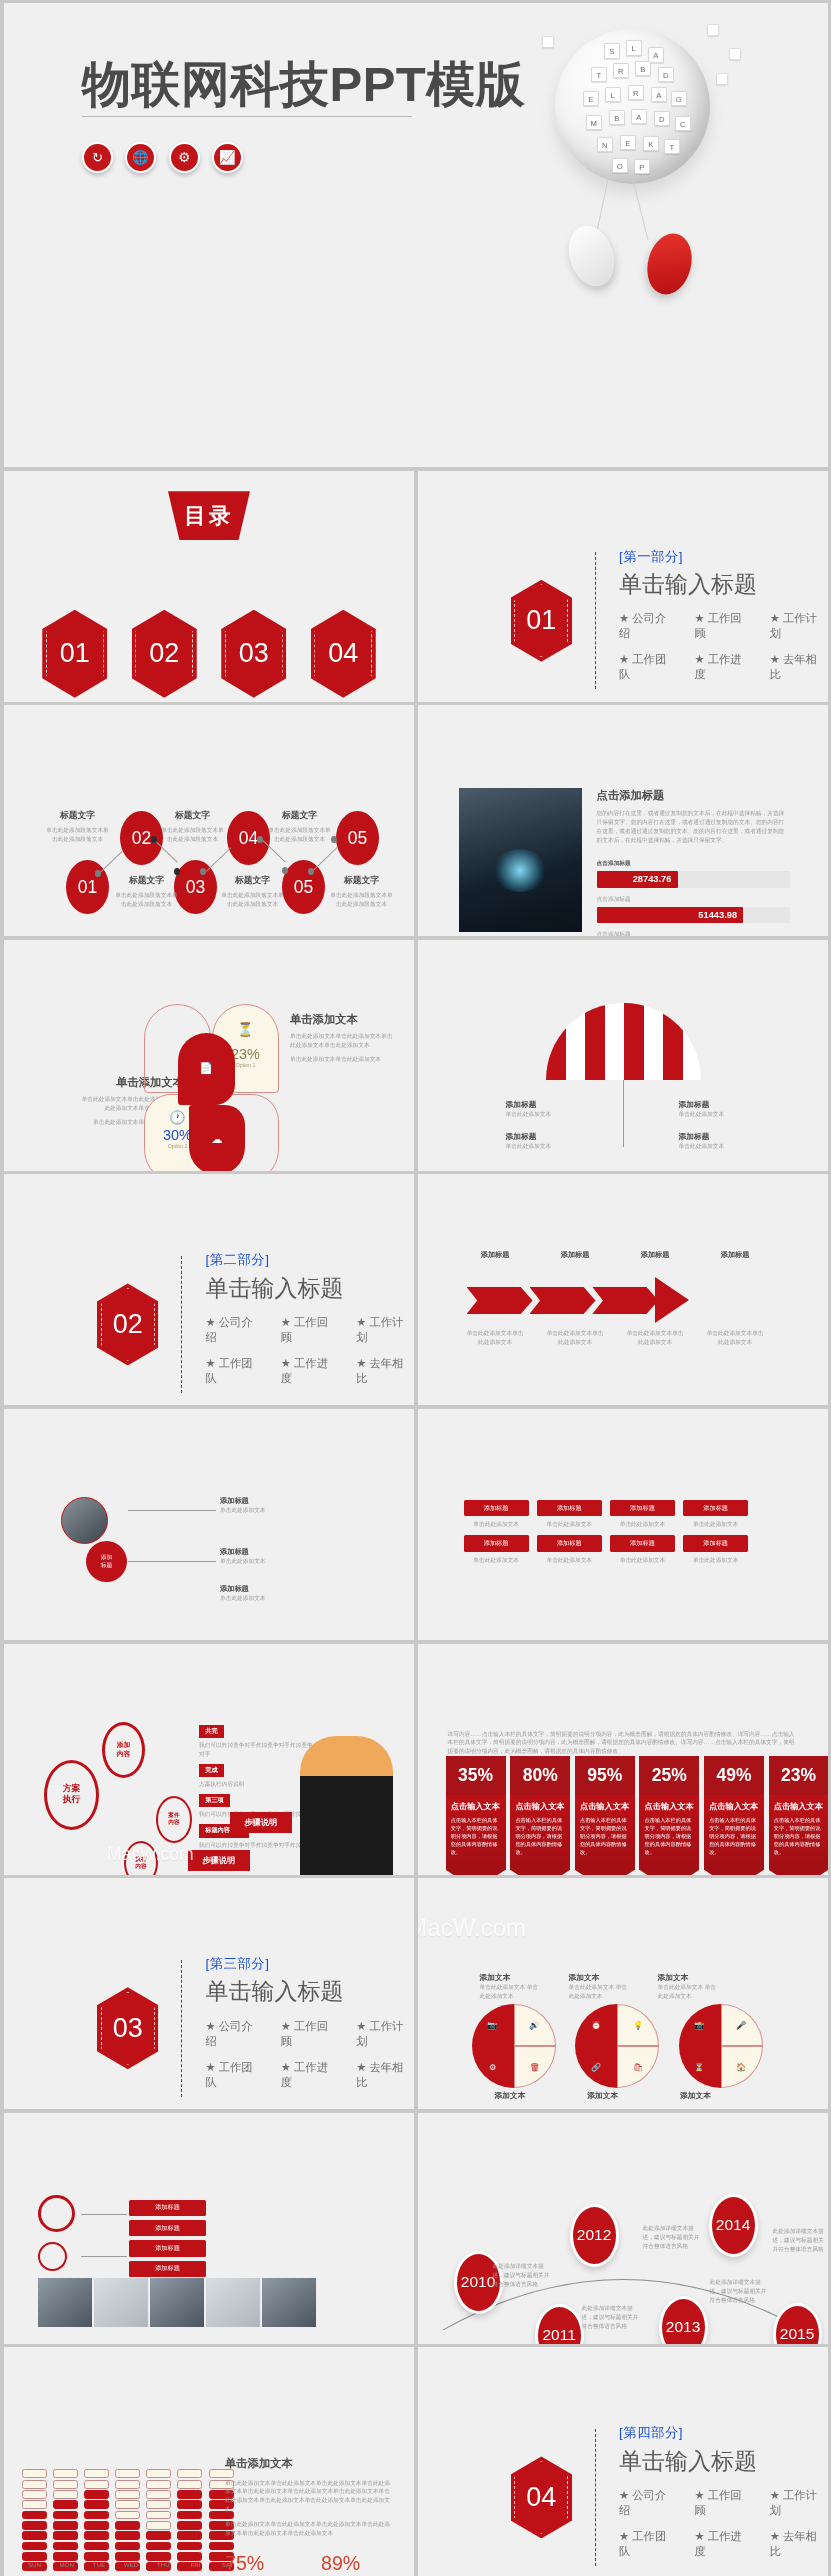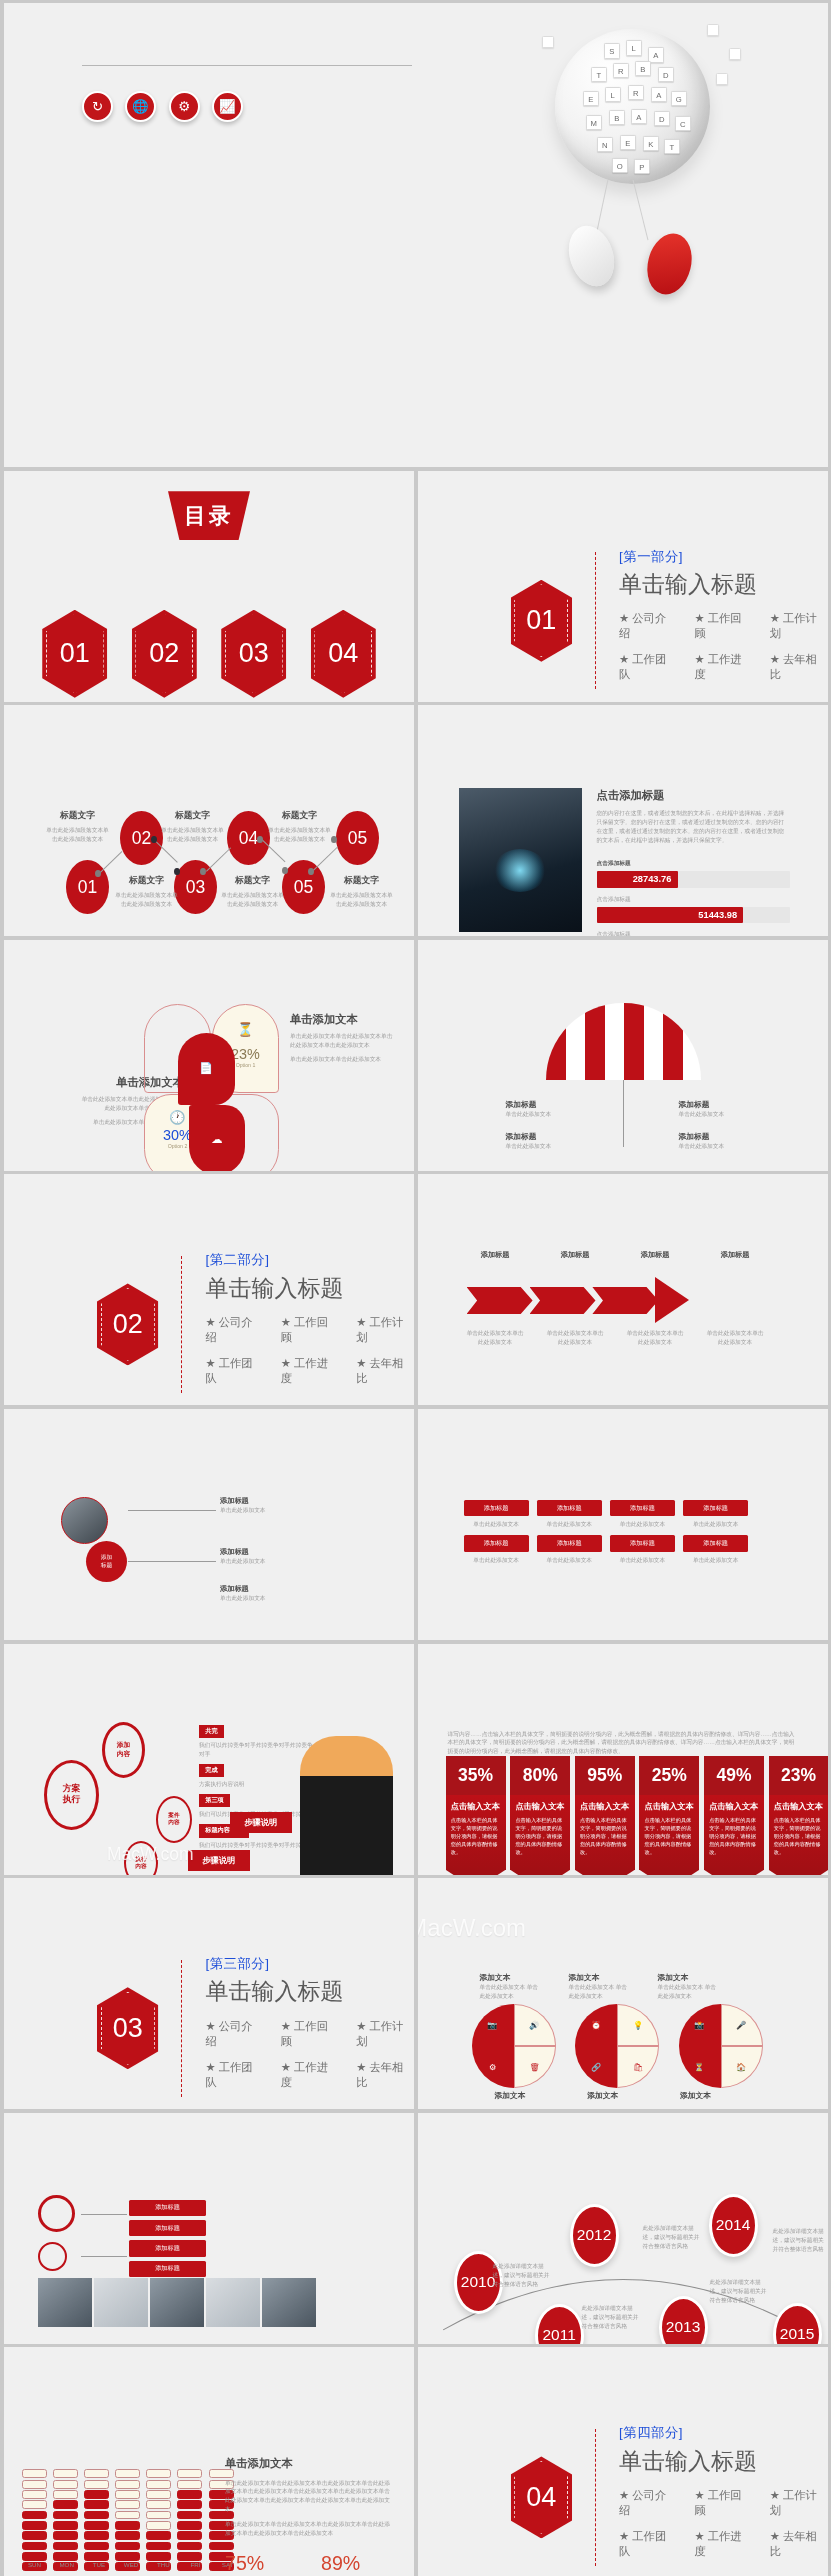"物联网科技PPT模版" div.cover-cn { html: none -> <div>物联网科技PPT模版</div> }
